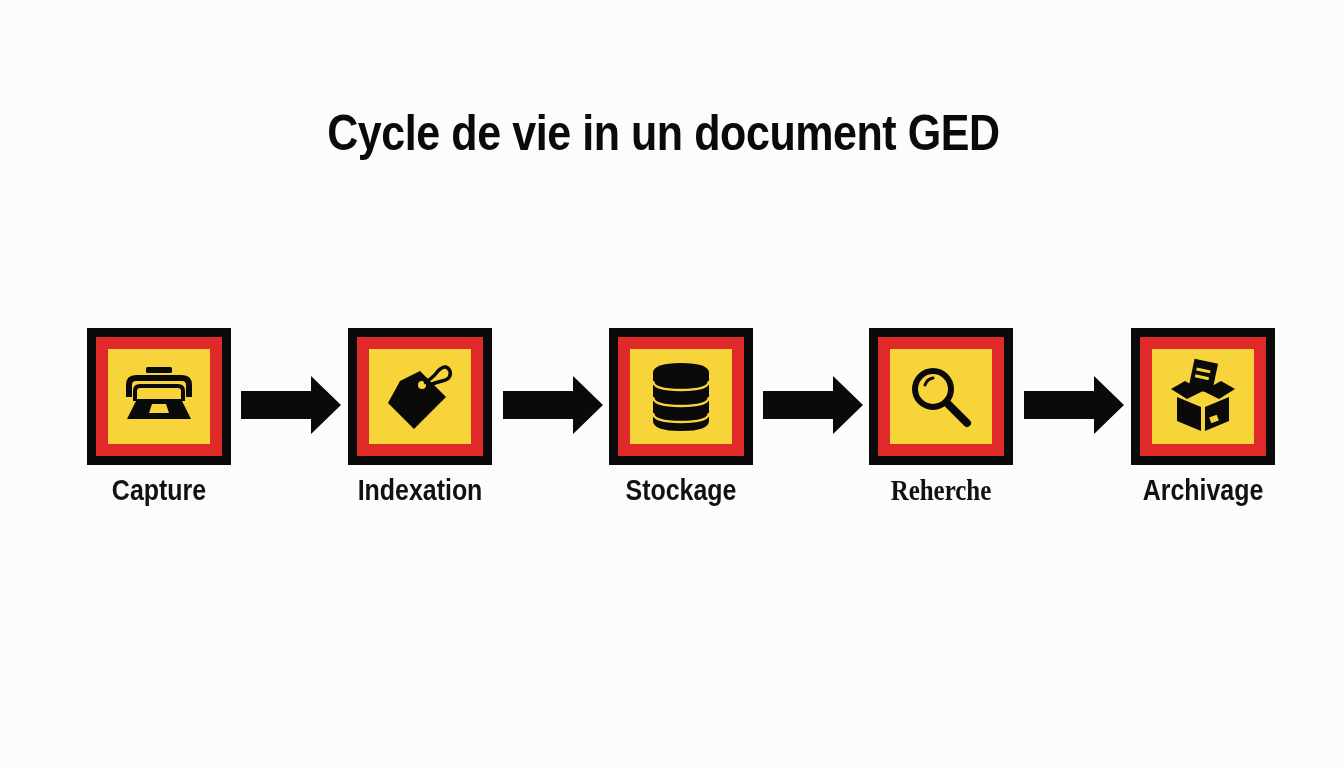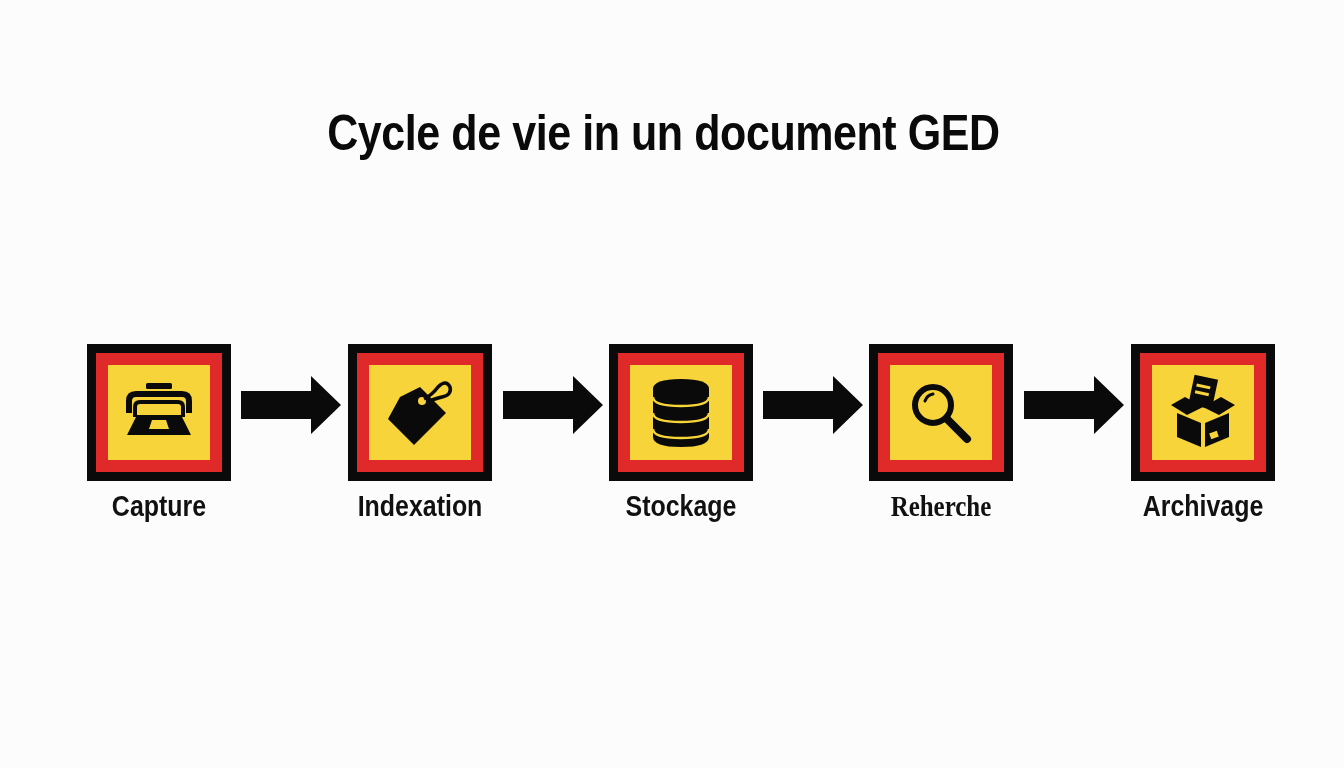"Capture" .step { top: 344px -> 328px }
